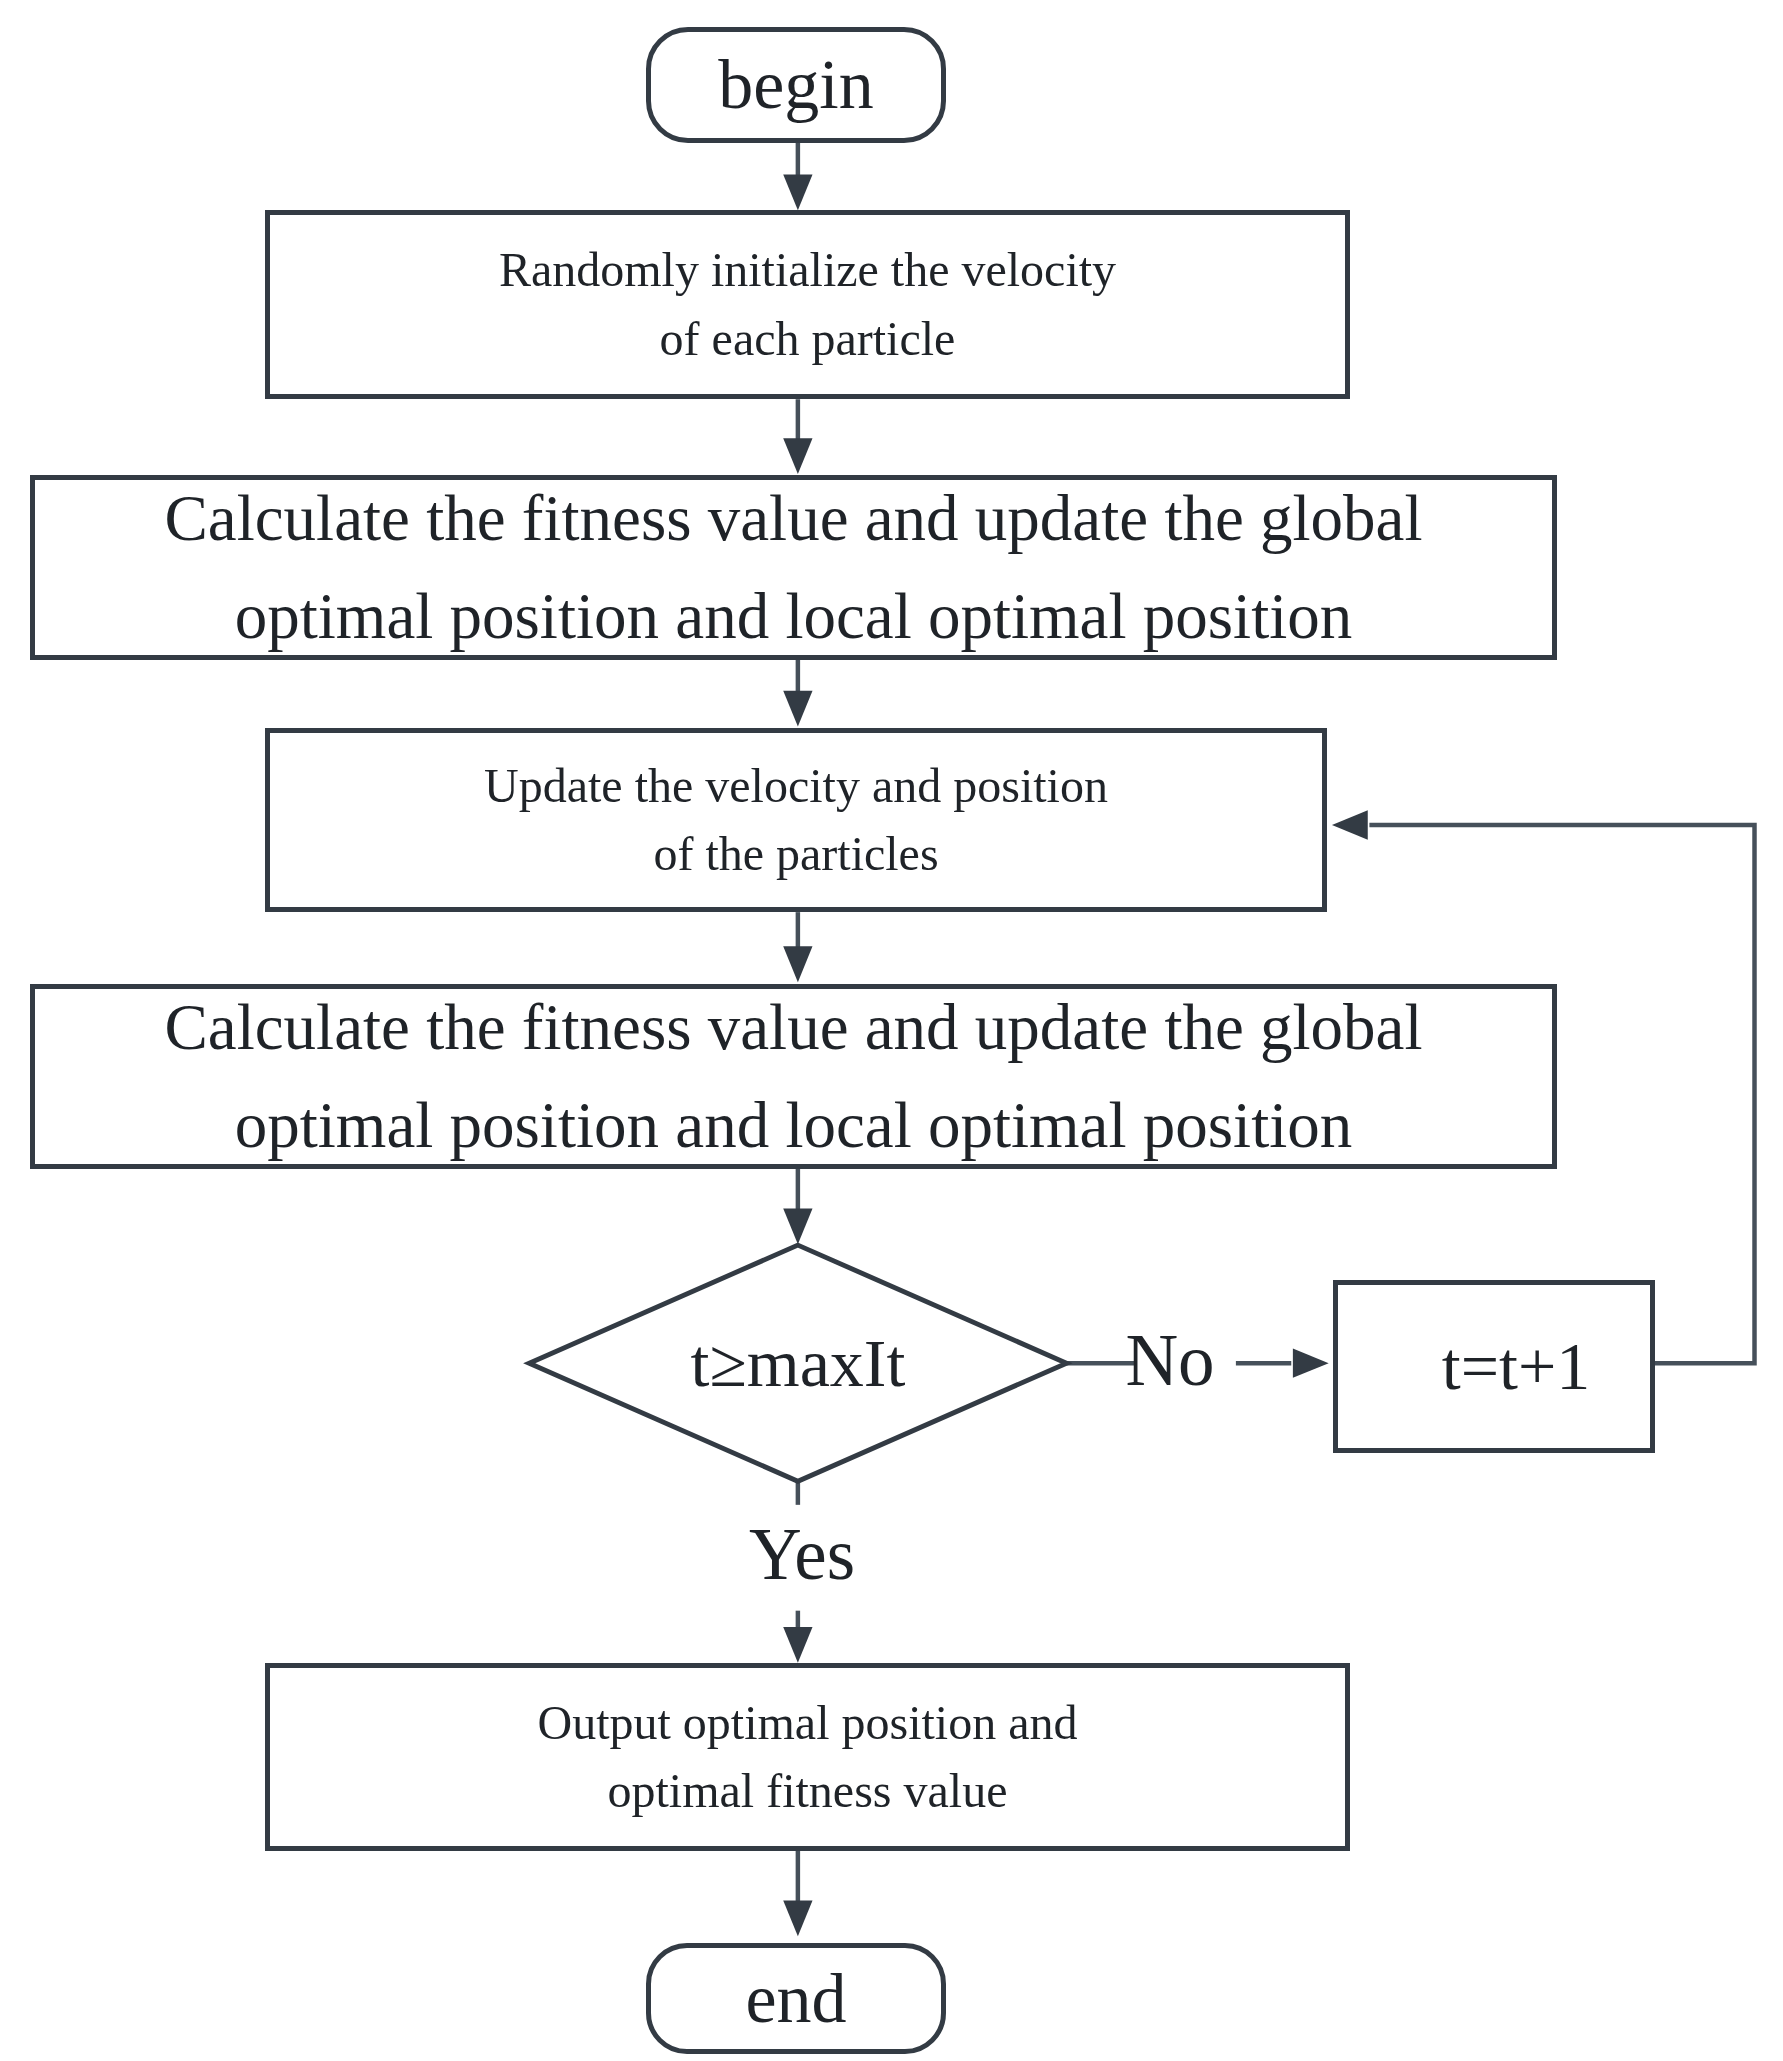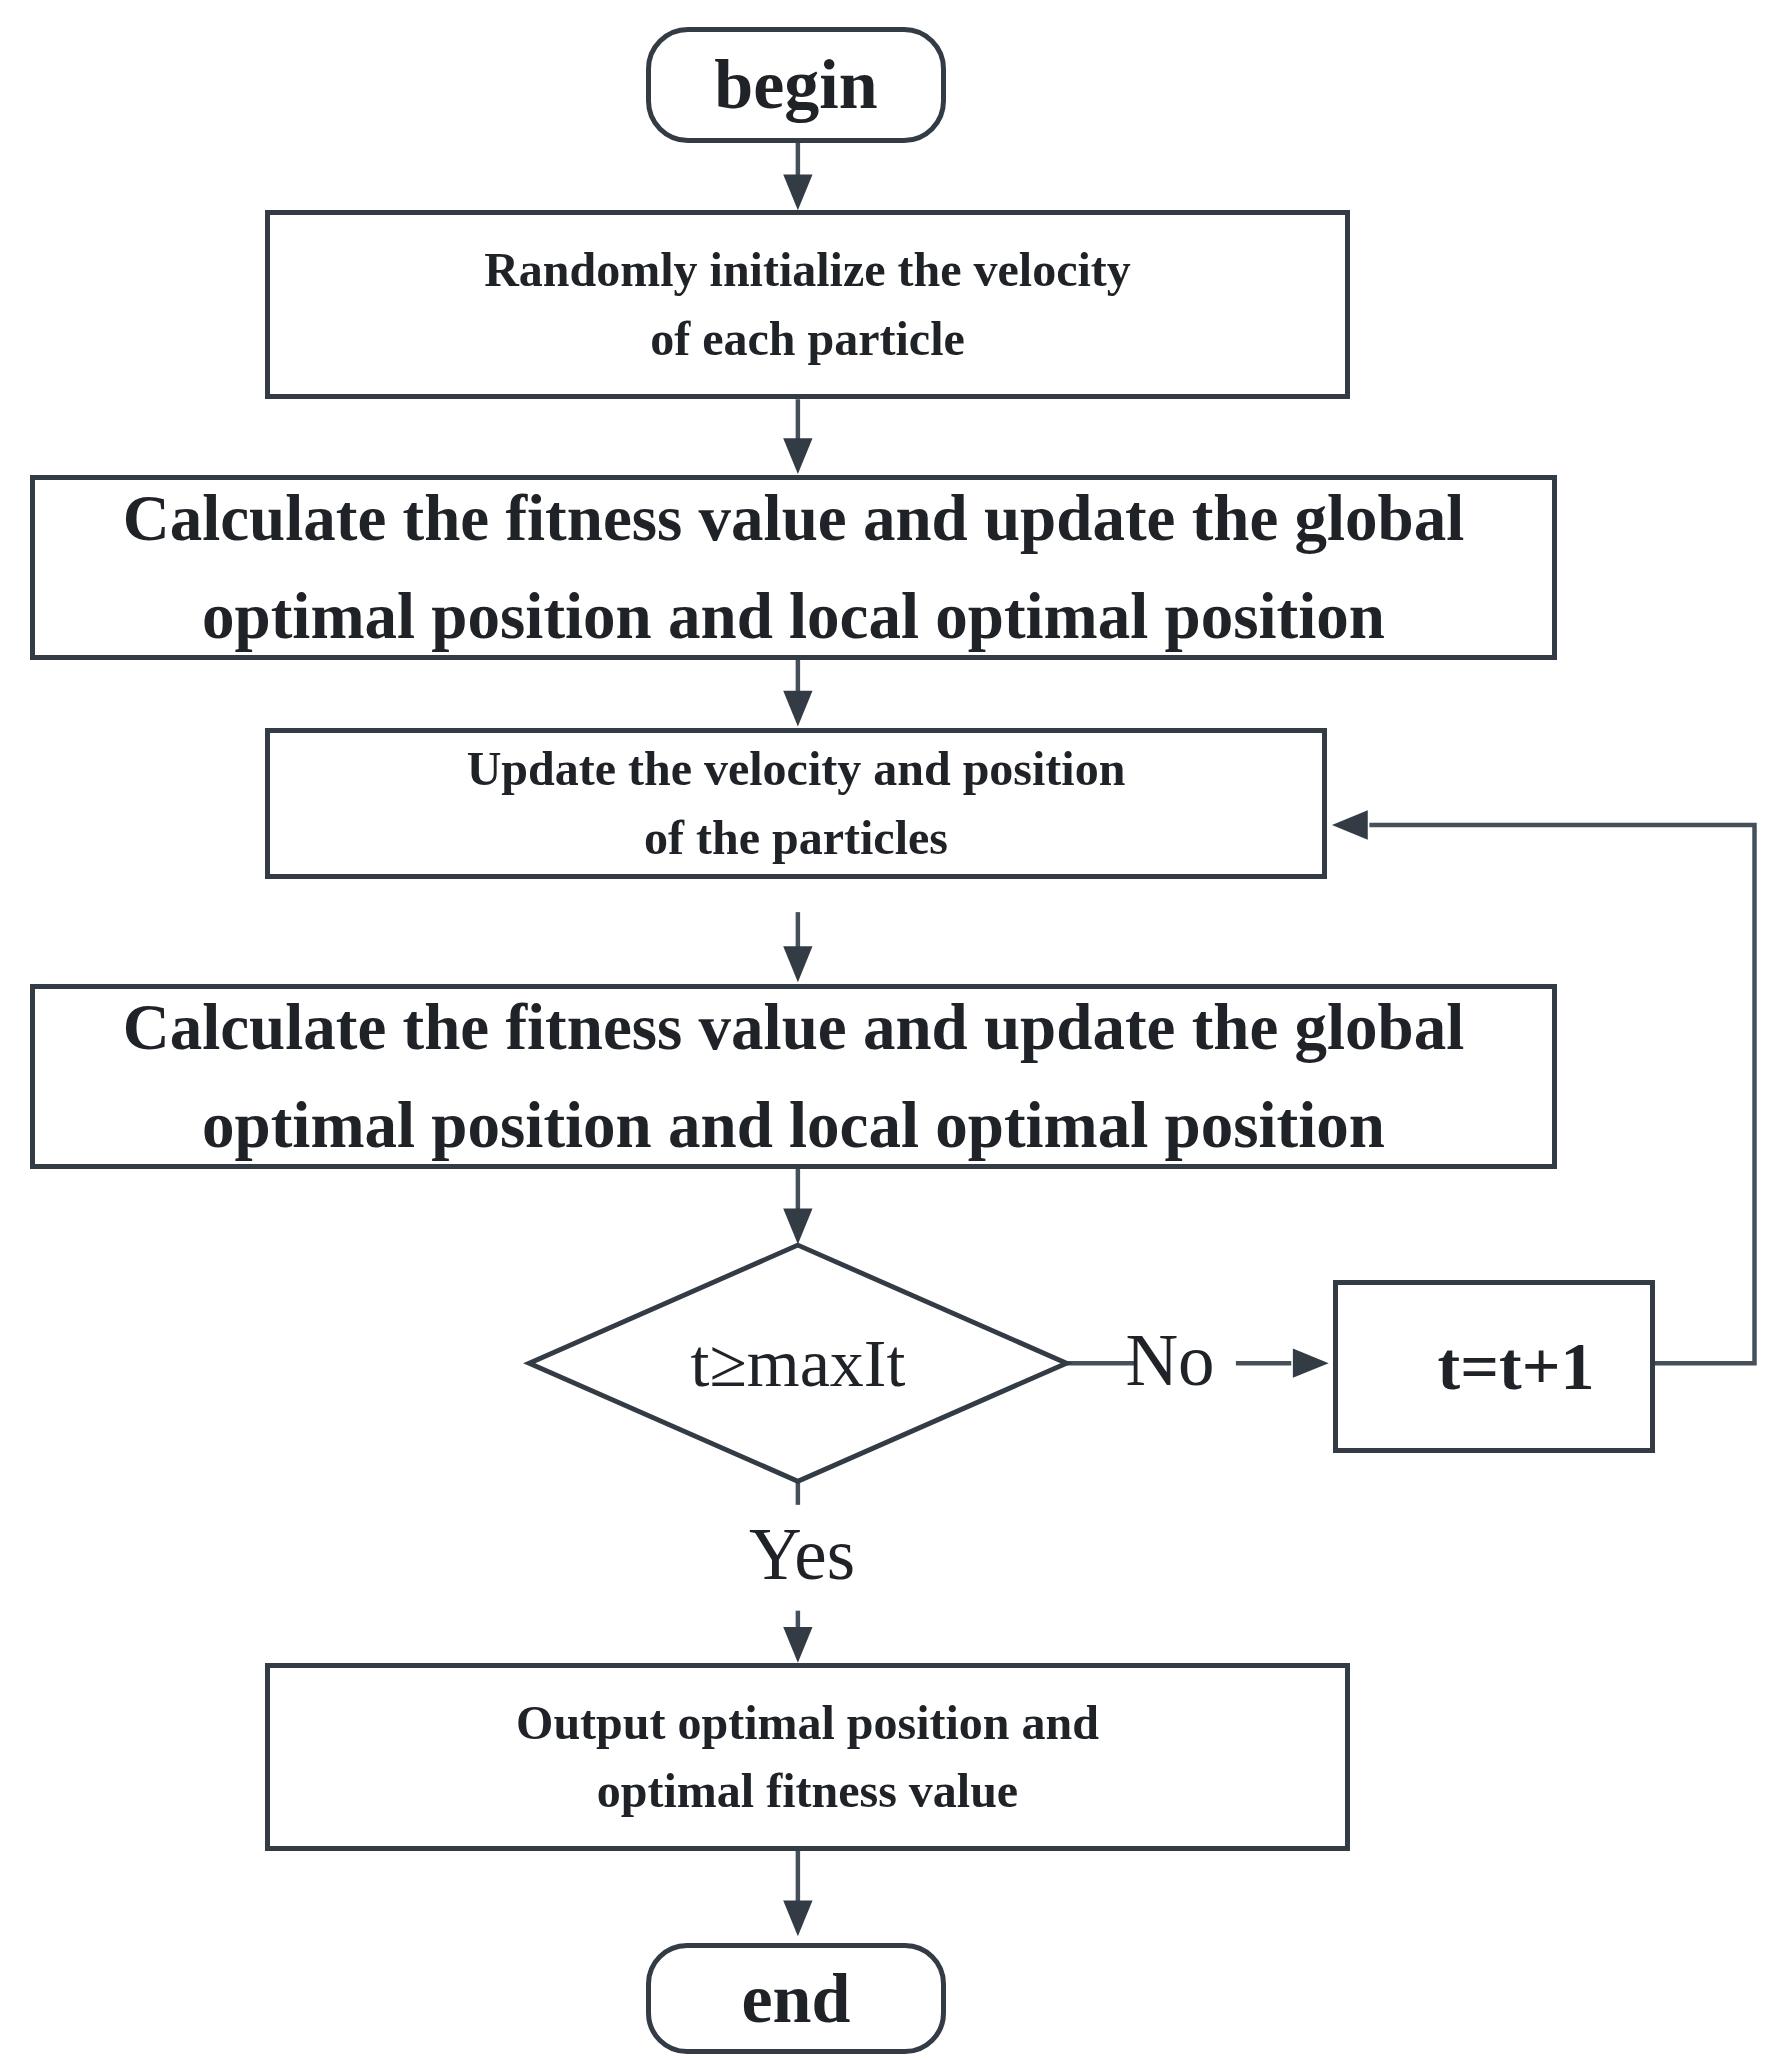"begin" .node { font-weight: bold -> none }
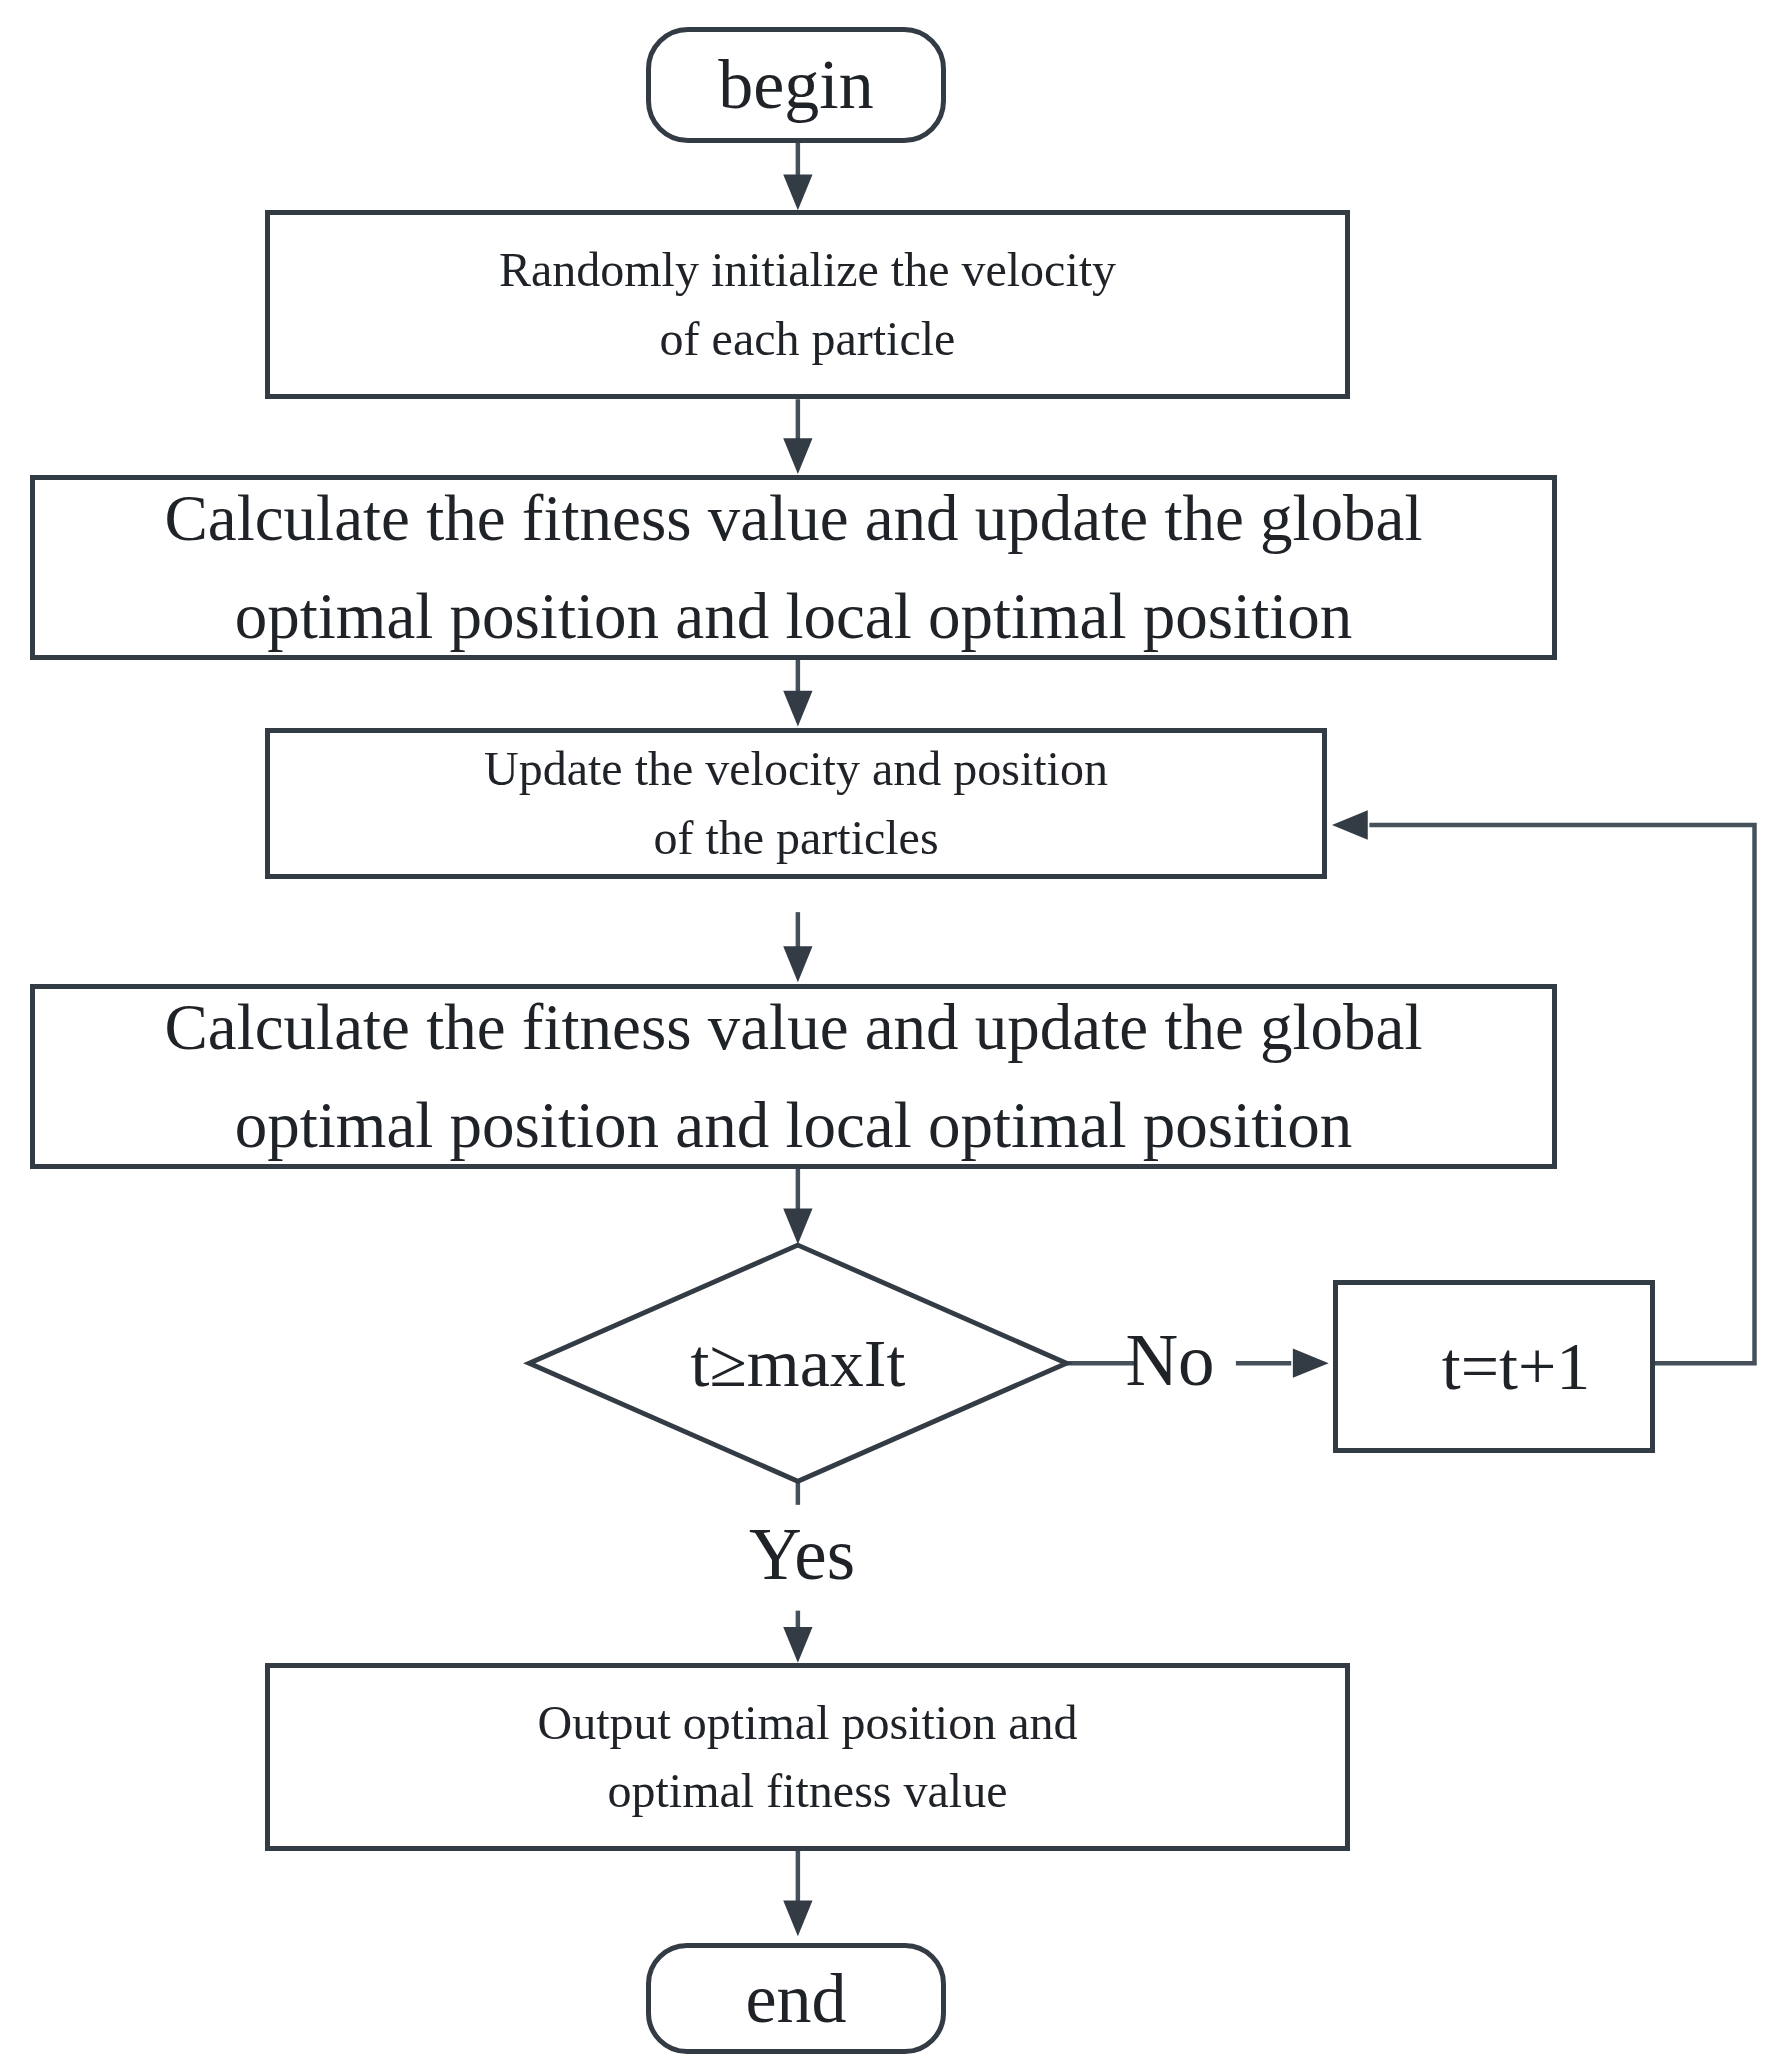"Update the velocity and position" div.node { height: 151px -> 184px }
